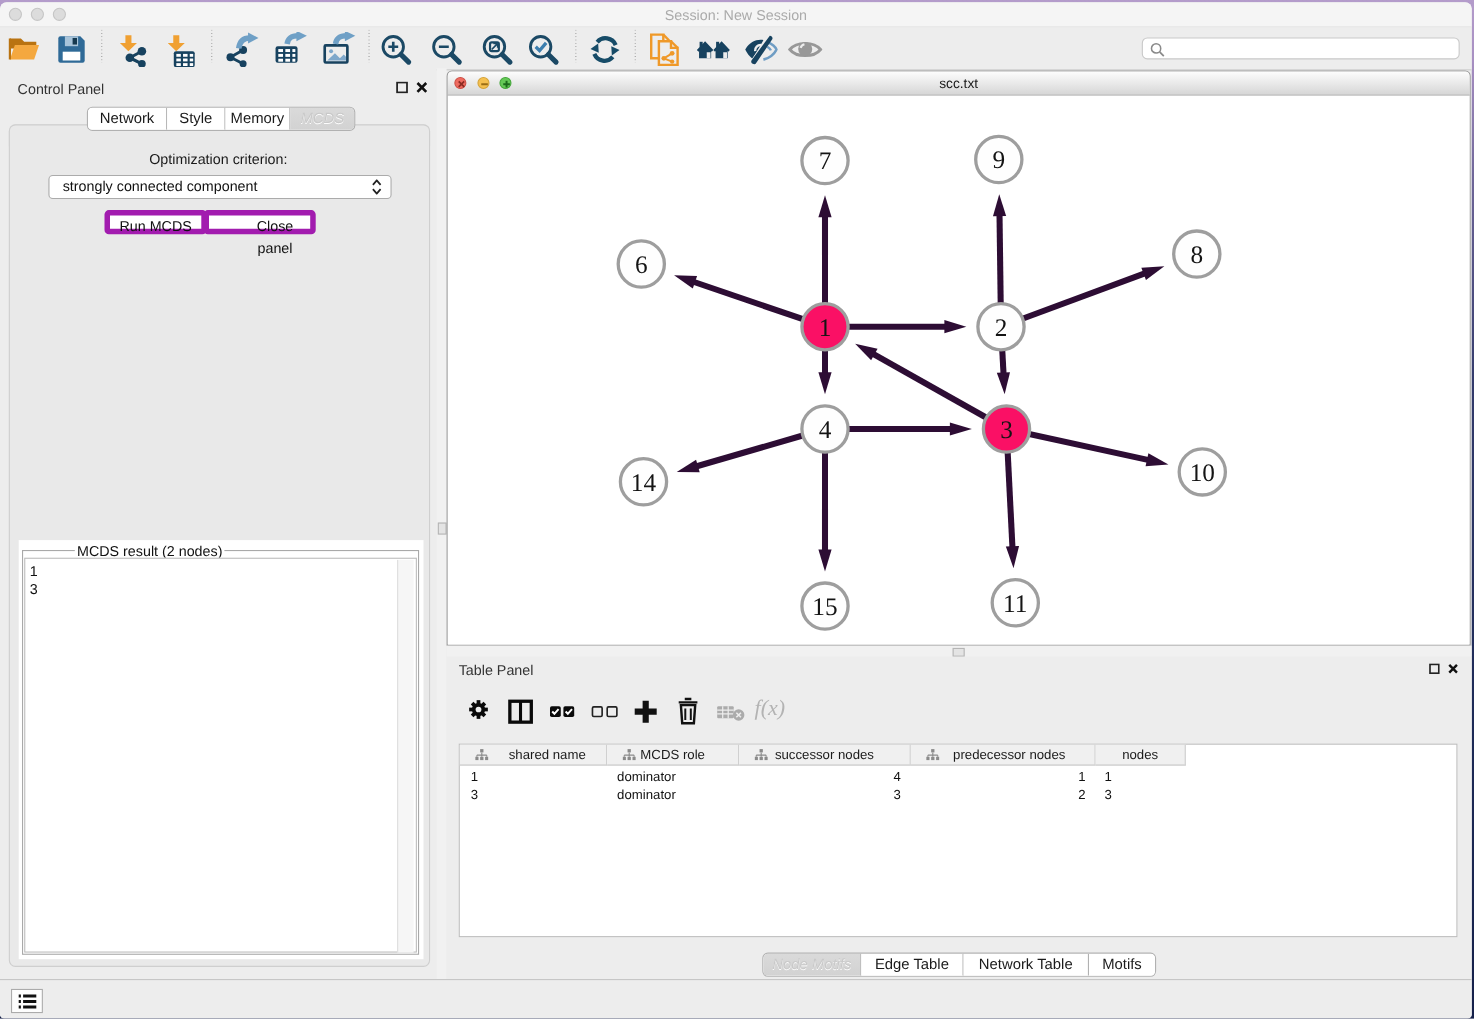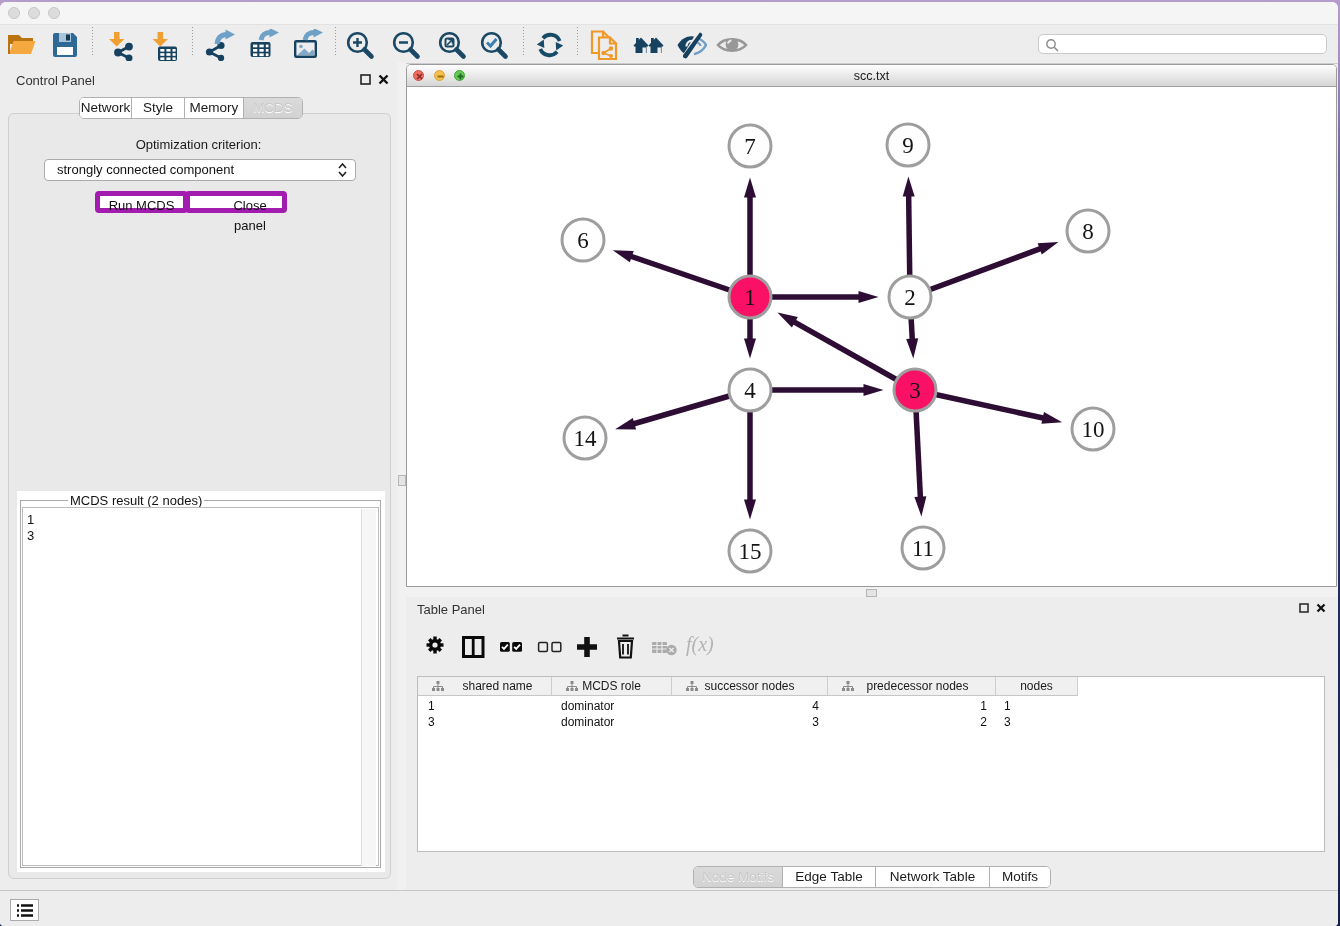"Session: New Session" div { html: none -> <div>Session: New Session</div> }
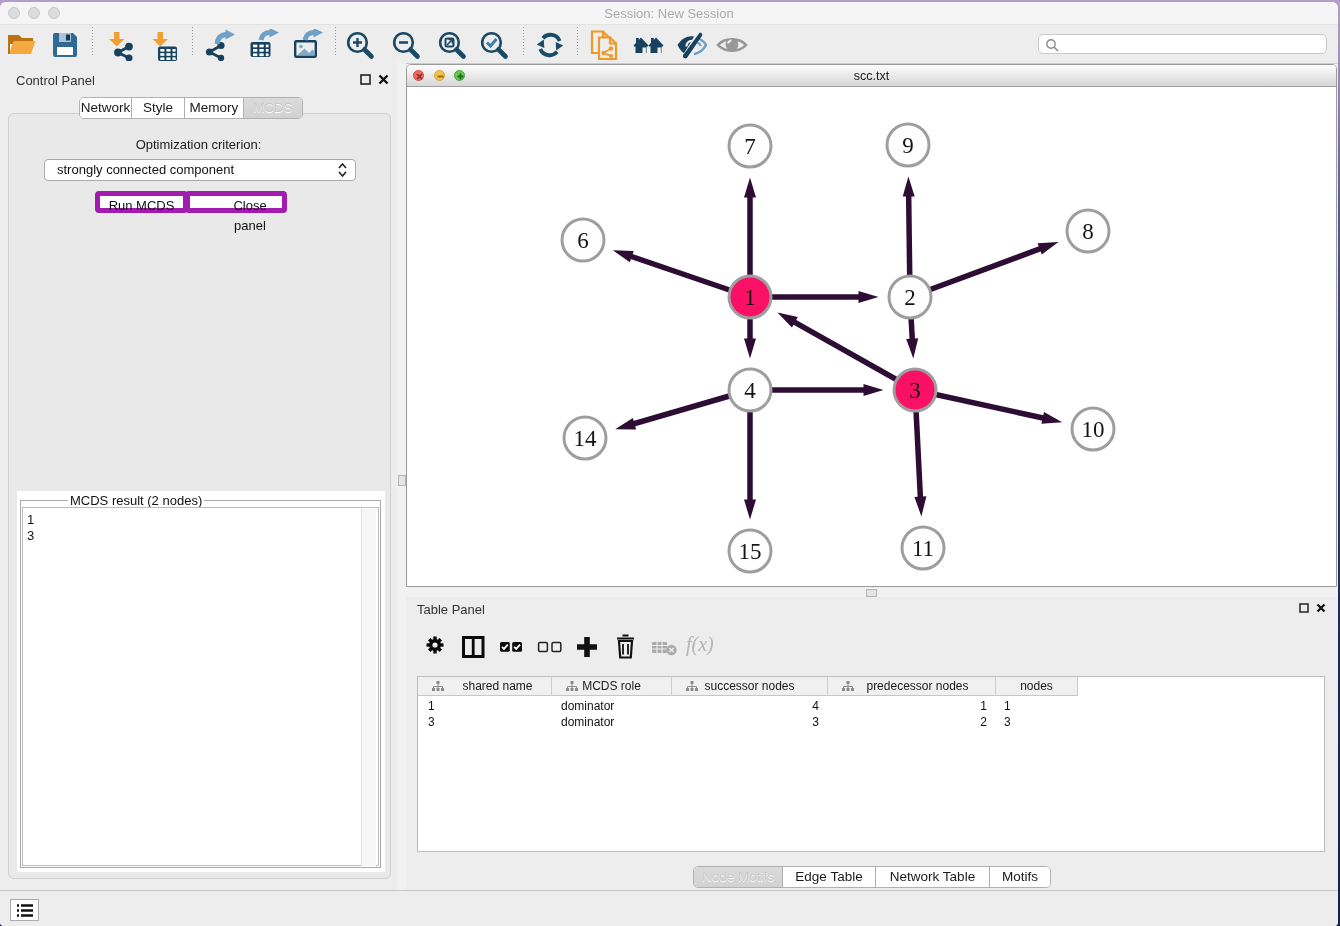"Network" div.tab { width: 52px -> 72px }
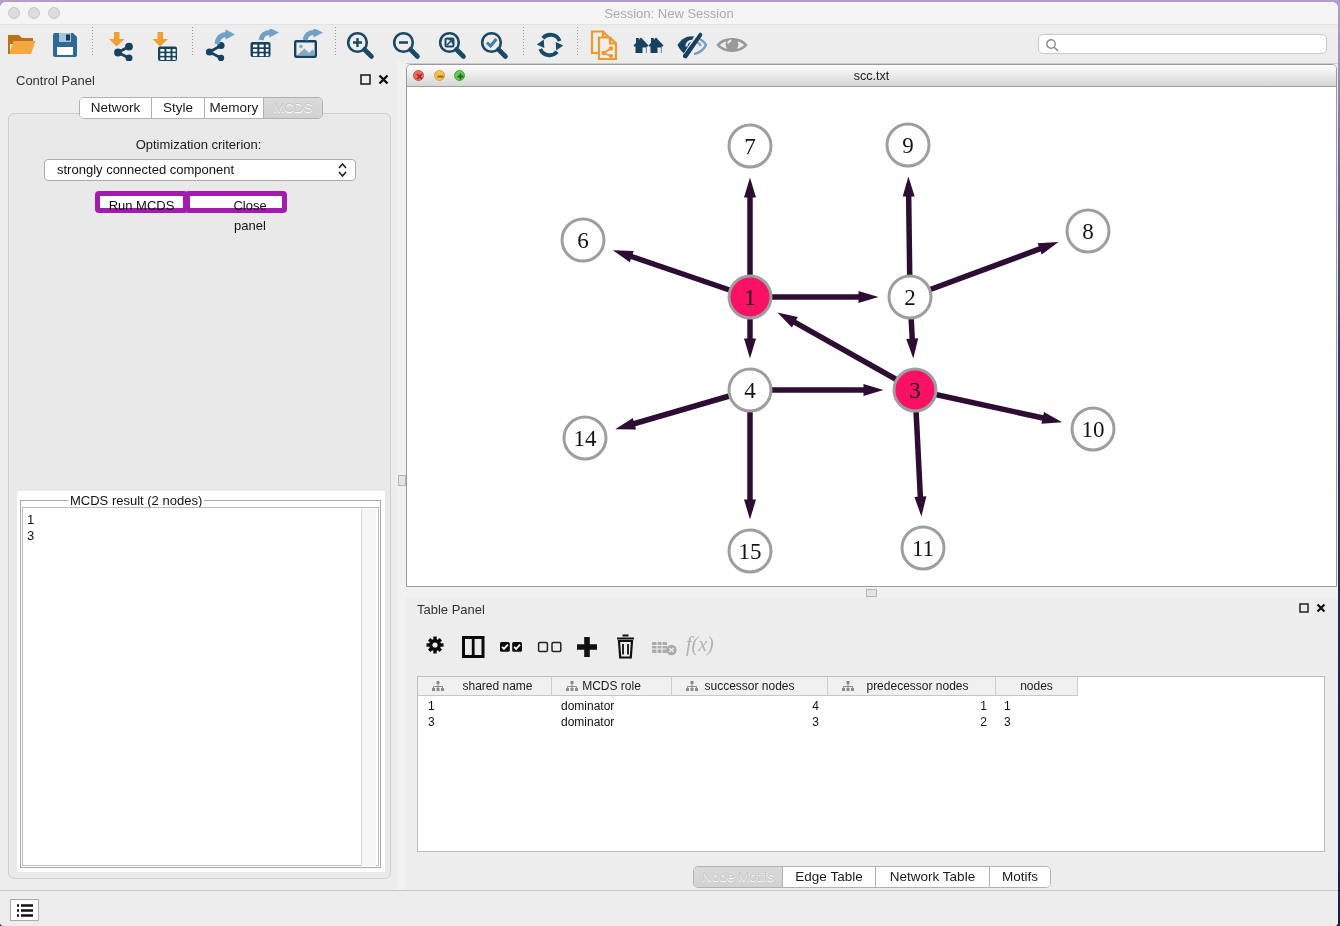"MCDS" .tab.sel { font-style: none -> italic }
